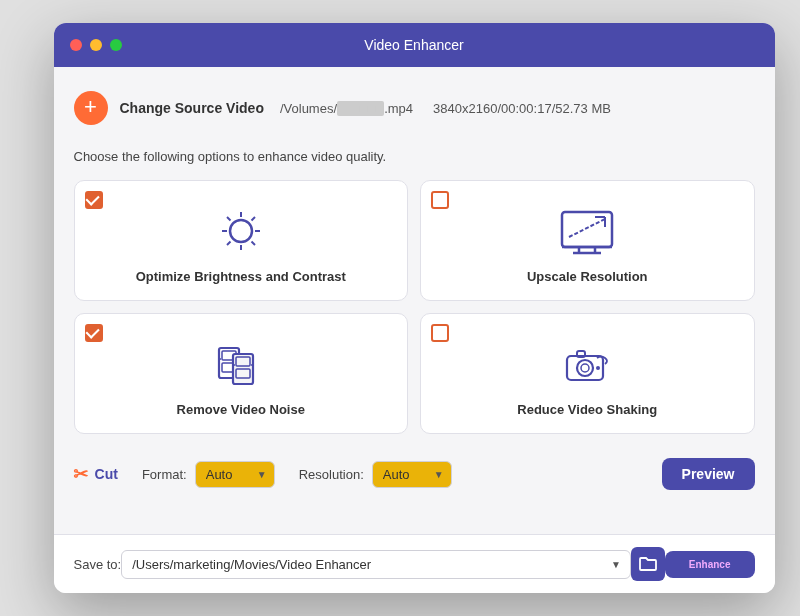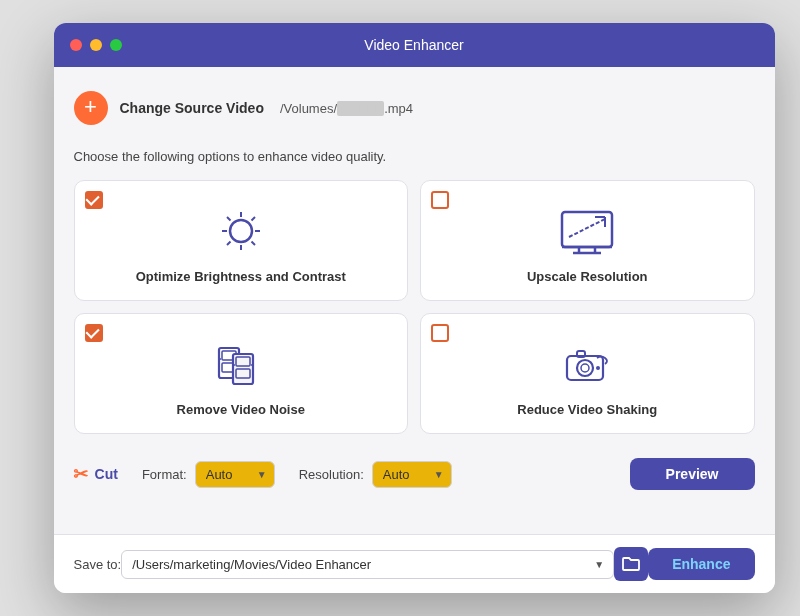"3840x2160/00:00:17/52.73 MB" span.source-info { html: none -> <span>3840x2160/00:00:17/52.73 MB</span> }
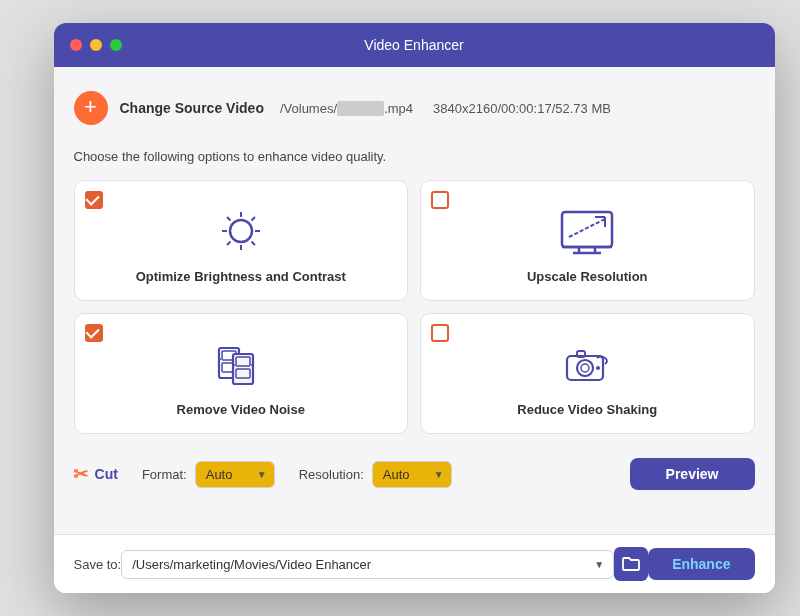"Preview" .preview-btn { padding: 8px 36px -> 8px 20px }
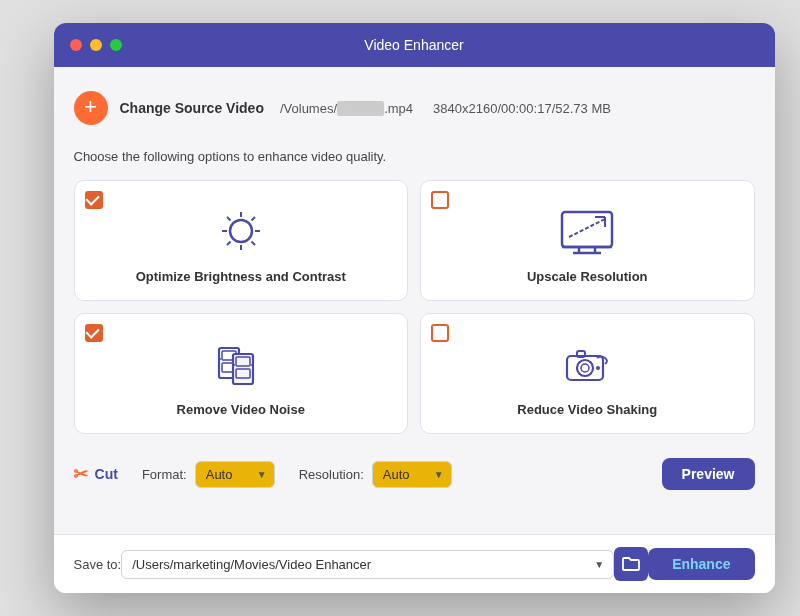"Enhance" .enhance-btn { color: #7dd3fc -> #f0abfc; font-size: 14px -> 10px }
